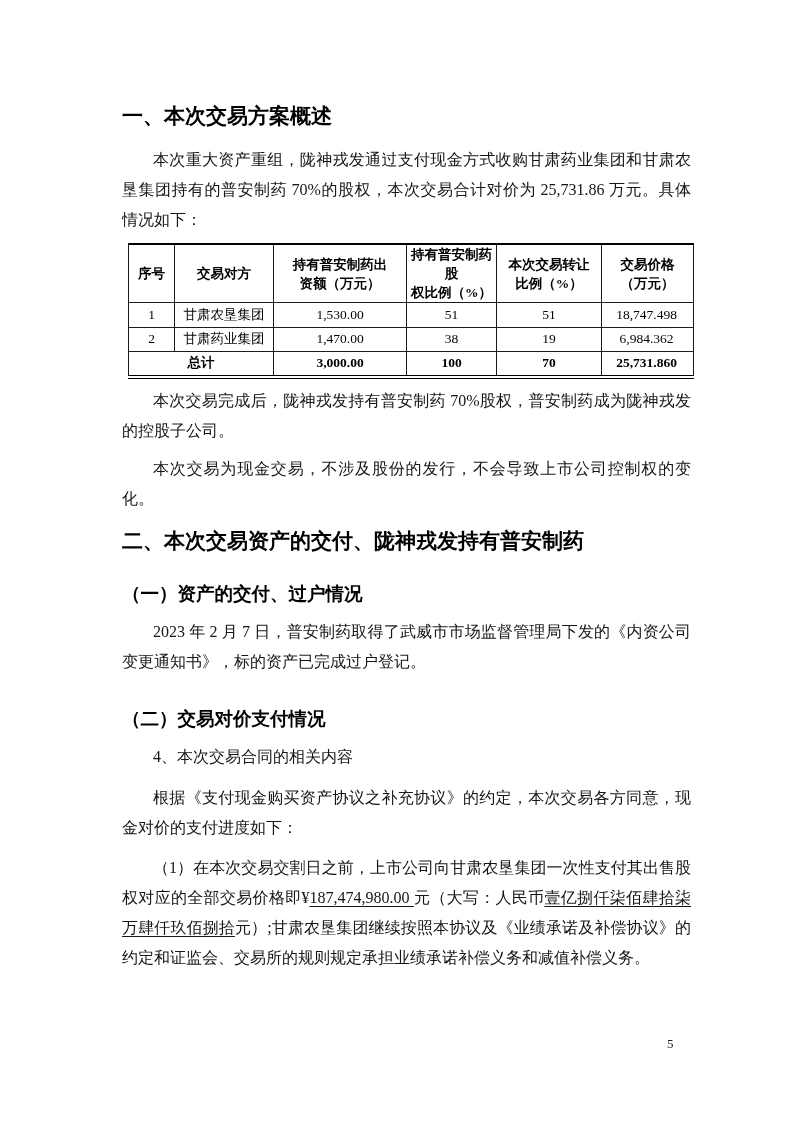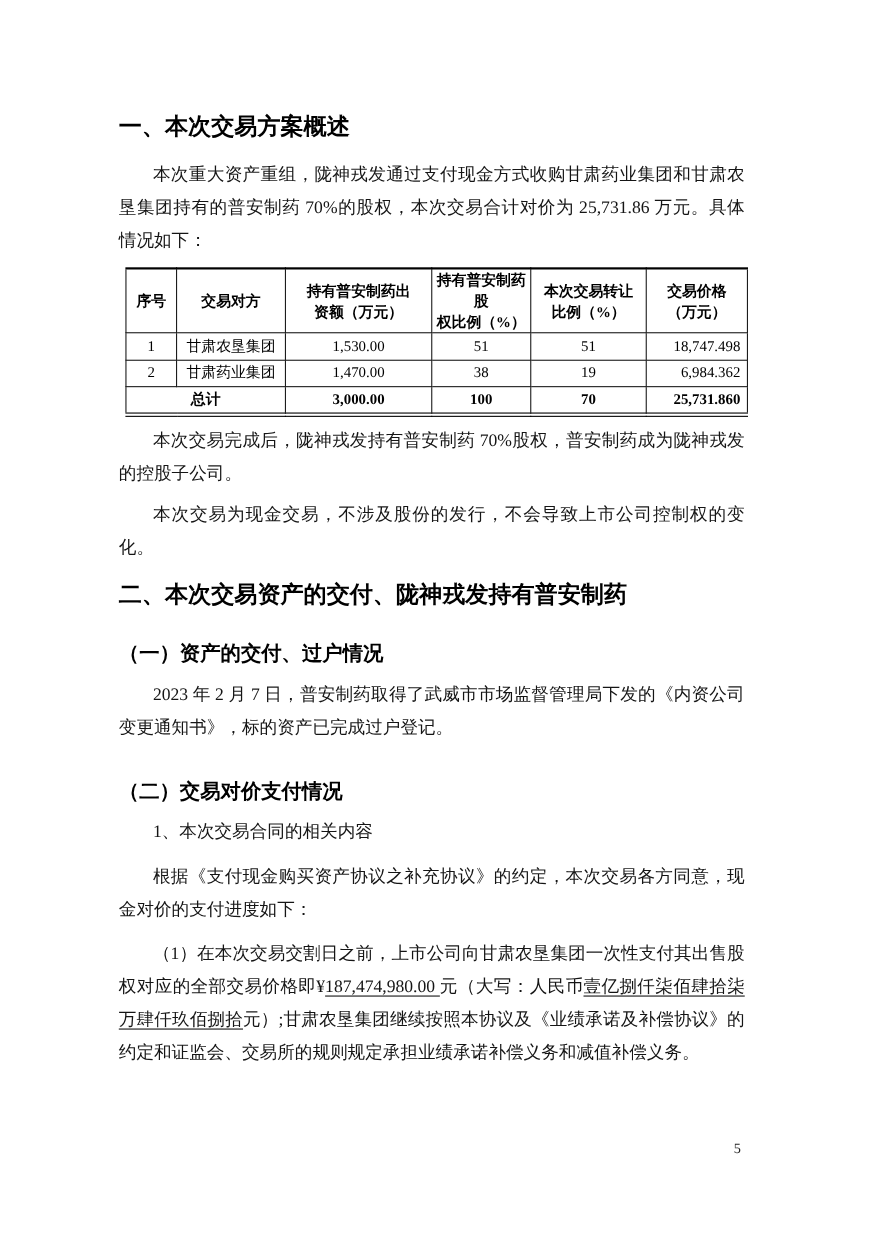"一、本次交易方案概述" .content { left: 108px -> 122px }
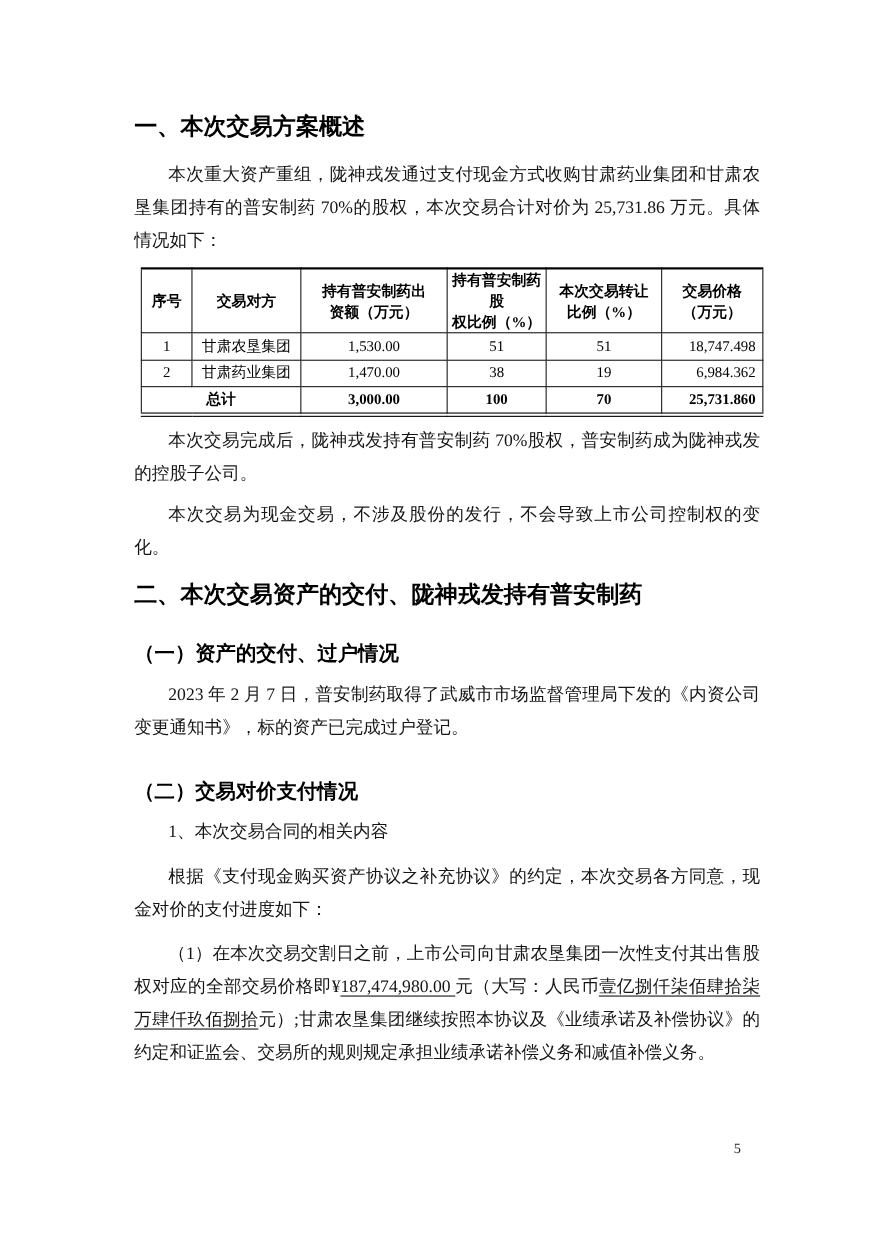"18,747.498" table.deal td.num-right { text-align: right -> none }
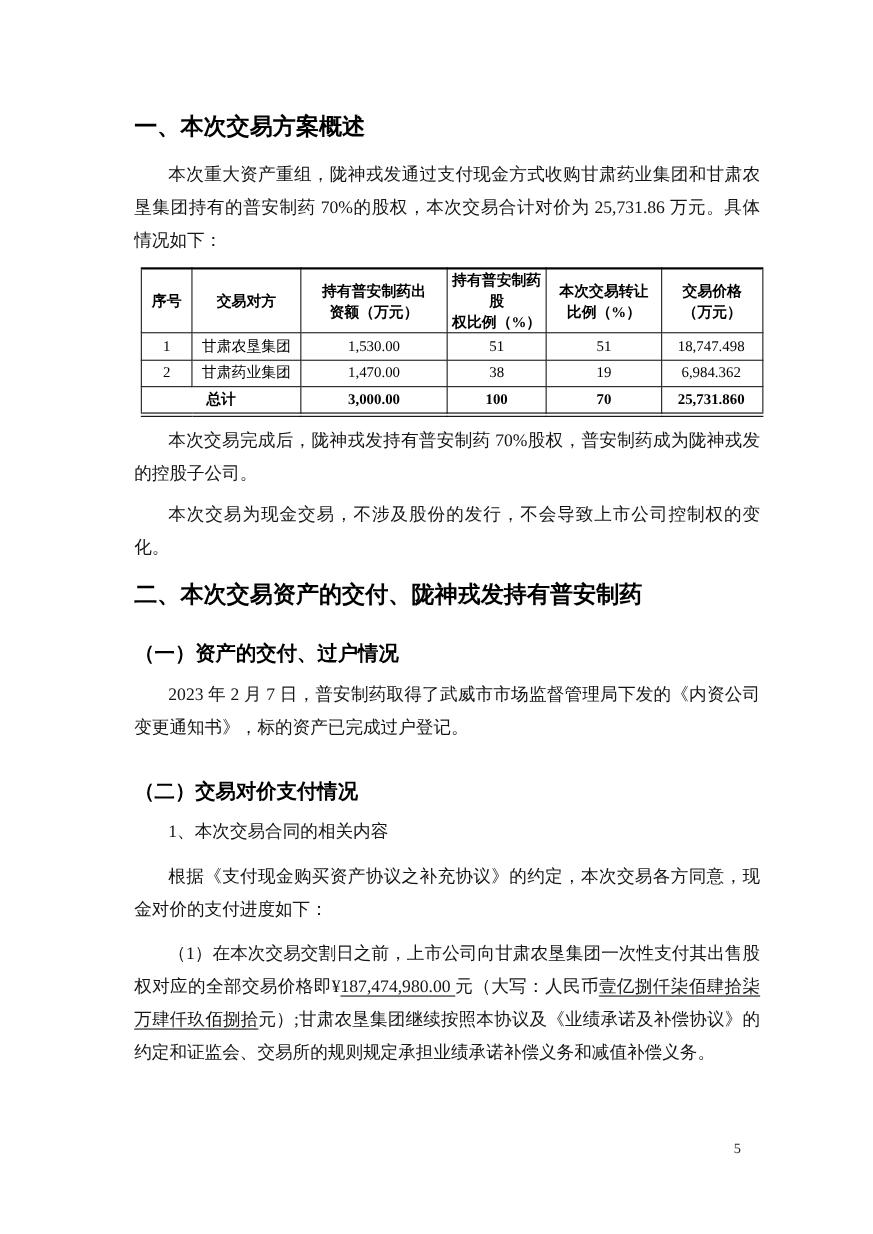"1、本次交易合同的相关内容" p.para { text: 1 -> 4 }
